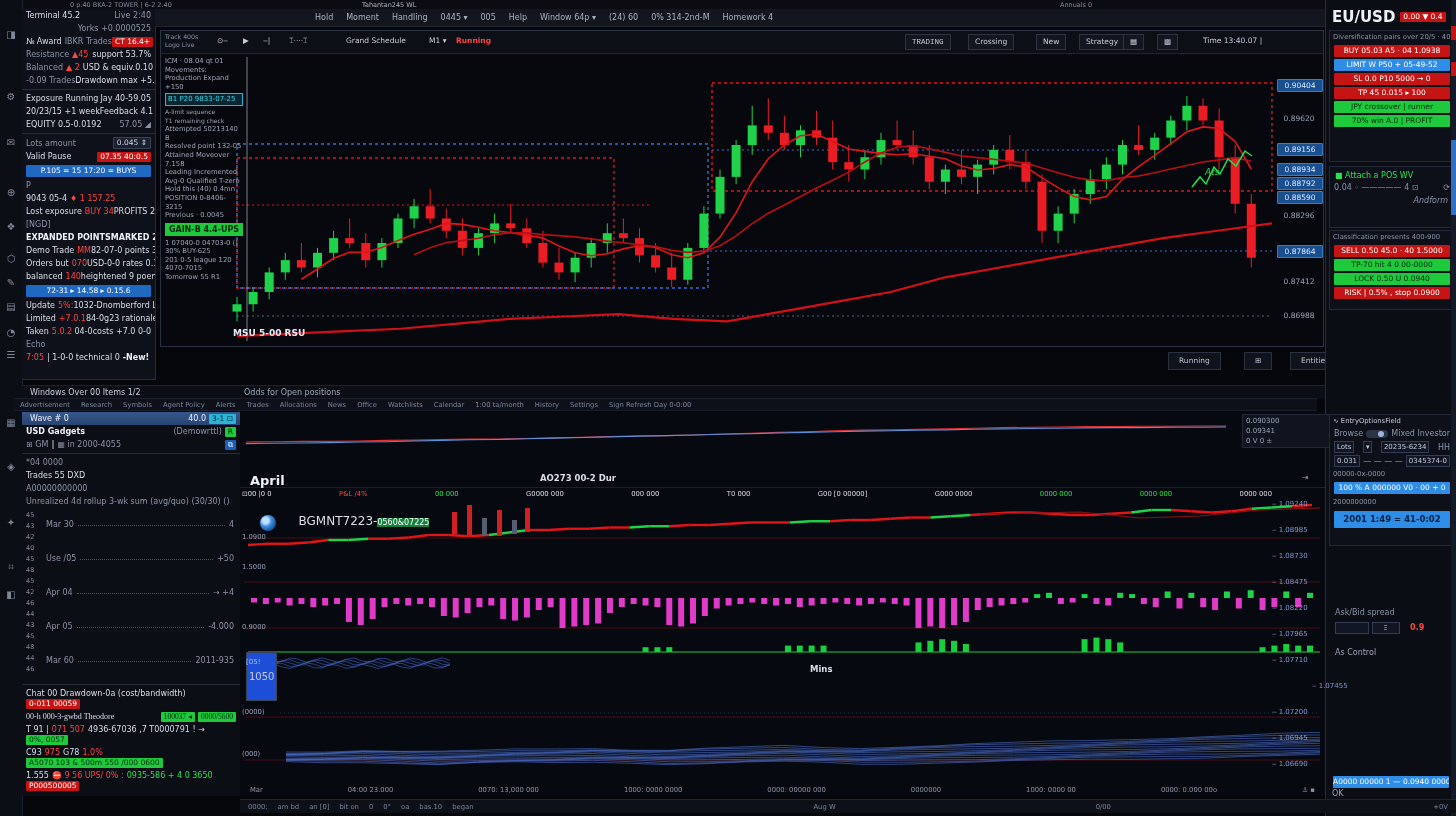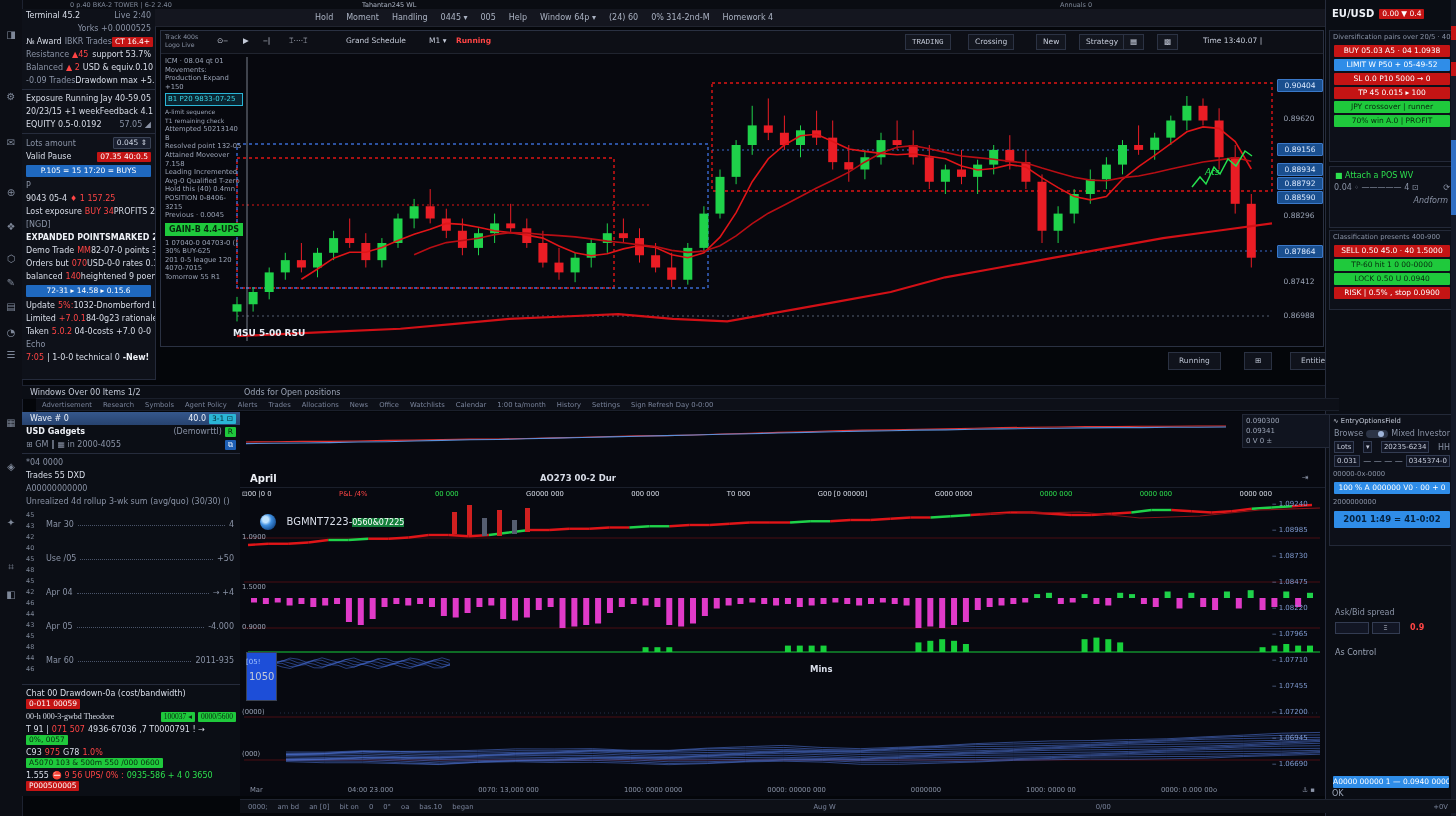"EU/USD" span.c-wb { font-size: 10px -> 15px }
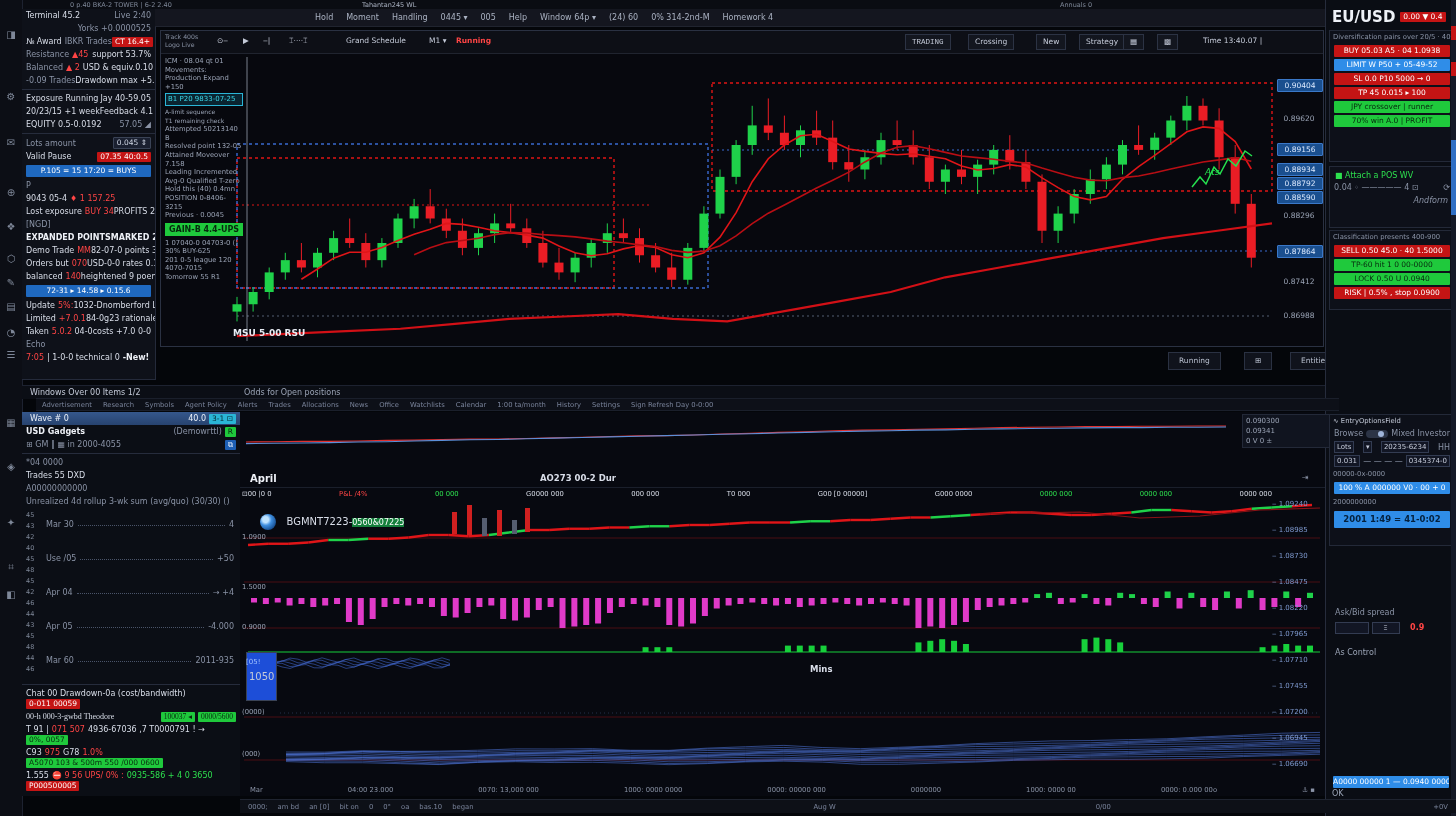"TP-60 hit 1 0 00-0000" span.band { text: TP-60 hit 1 -> TP-70 hit 4 }
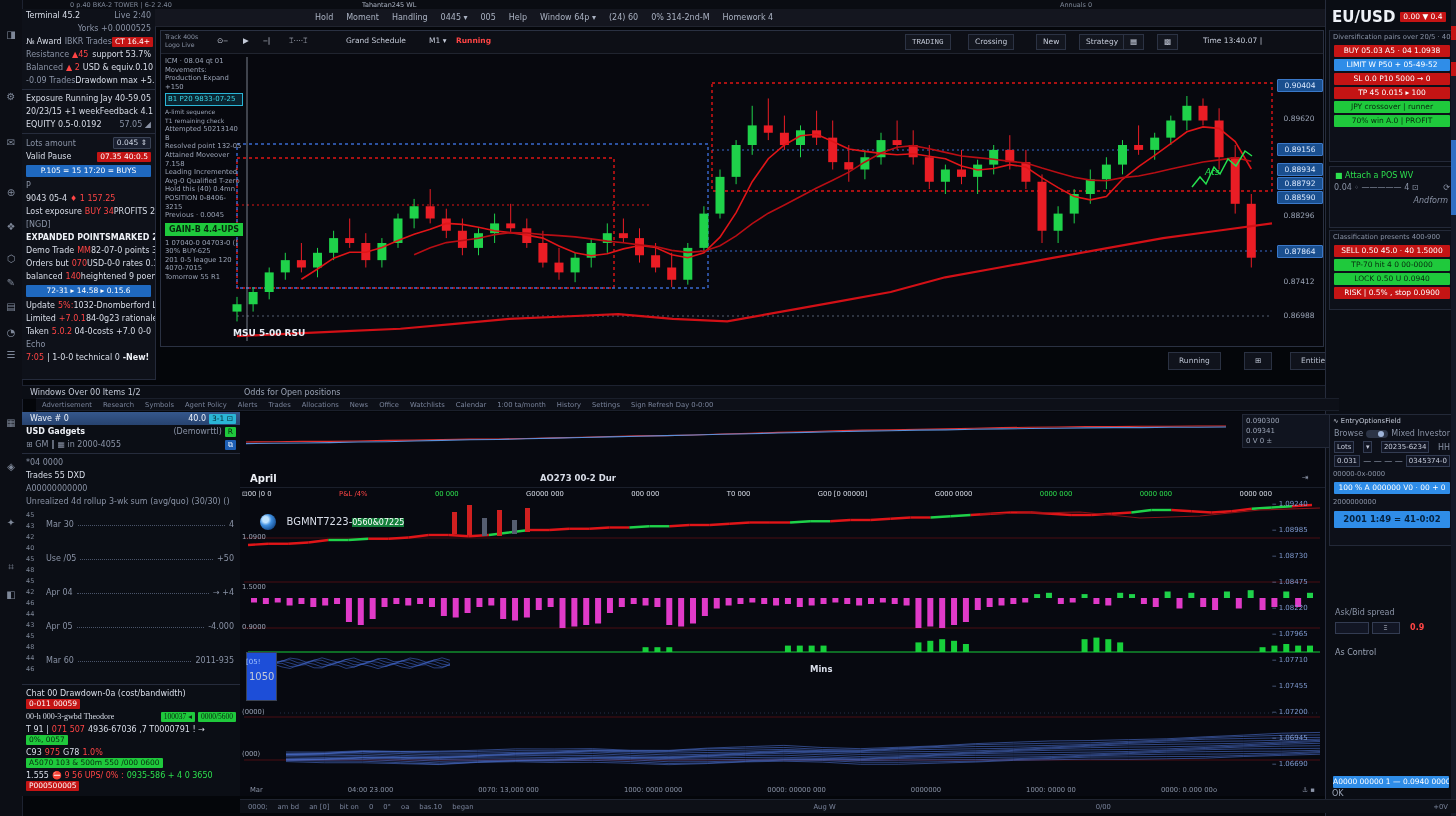"Advertisement" #btabs { left: 36px -> 14px }
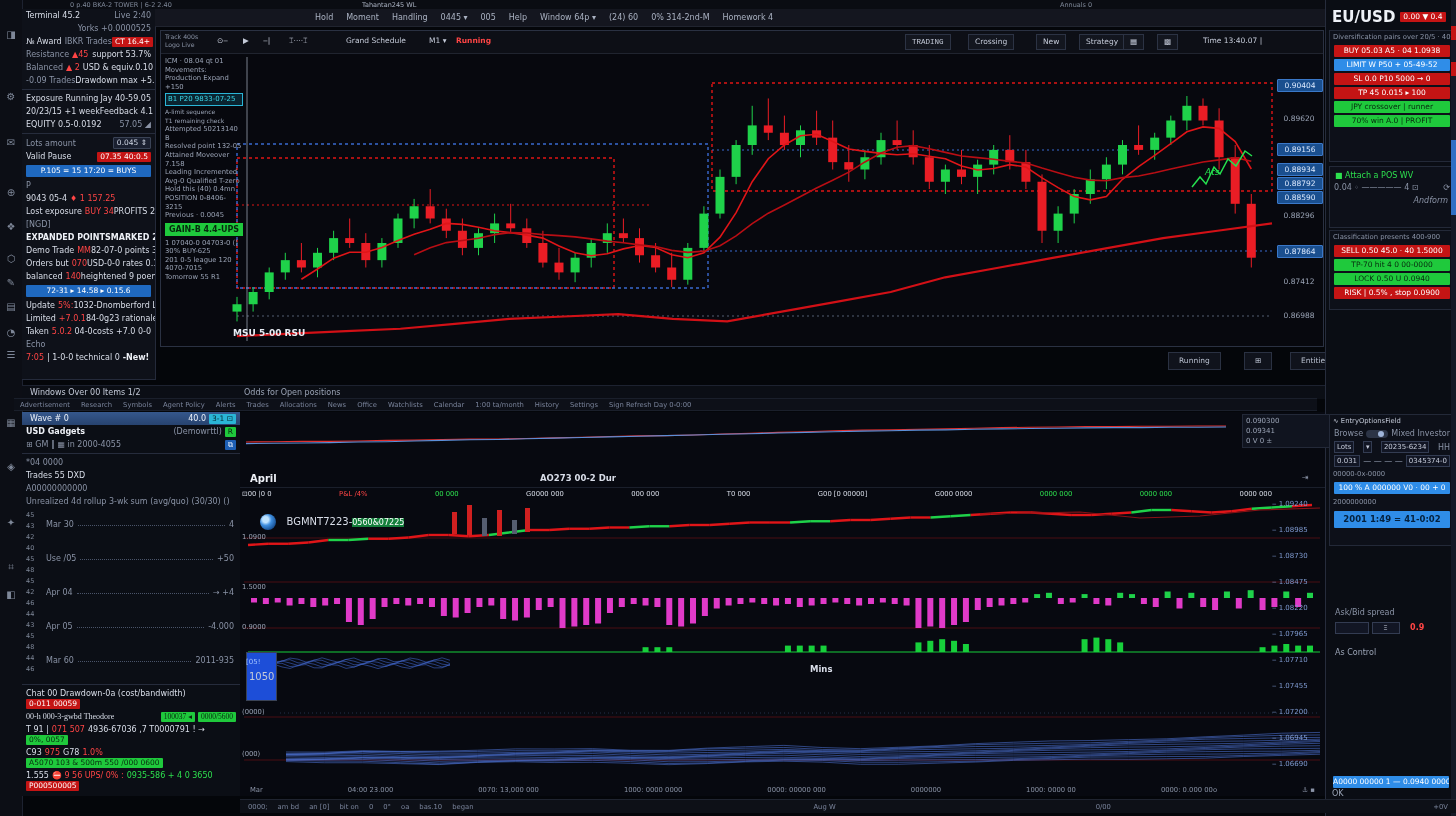"April" span.abs { font-size: 10px -> 13px }
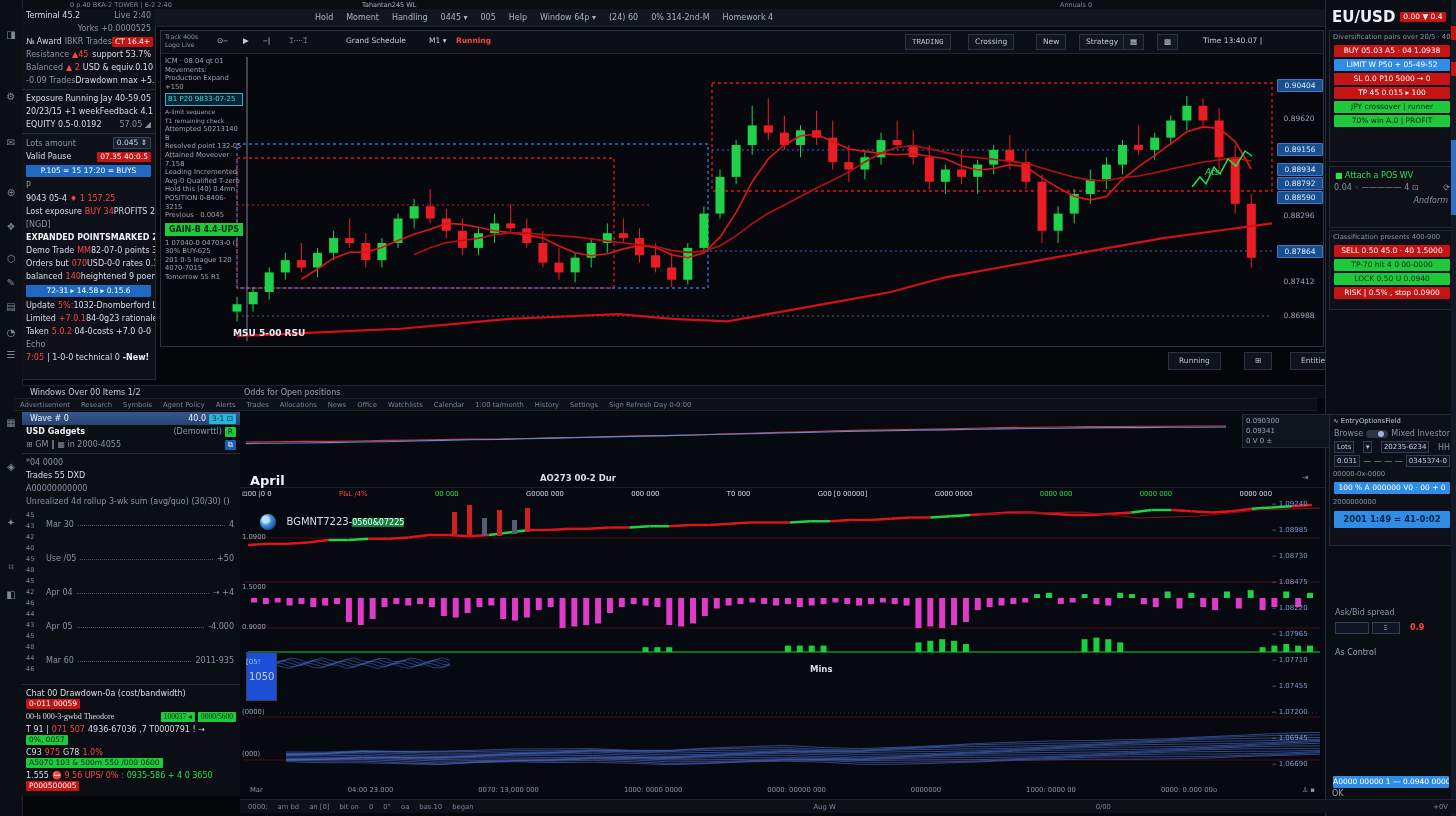"BGMNT7223-" span { font-size: 10px -> 12px; margin-left: 8px -> 20px }
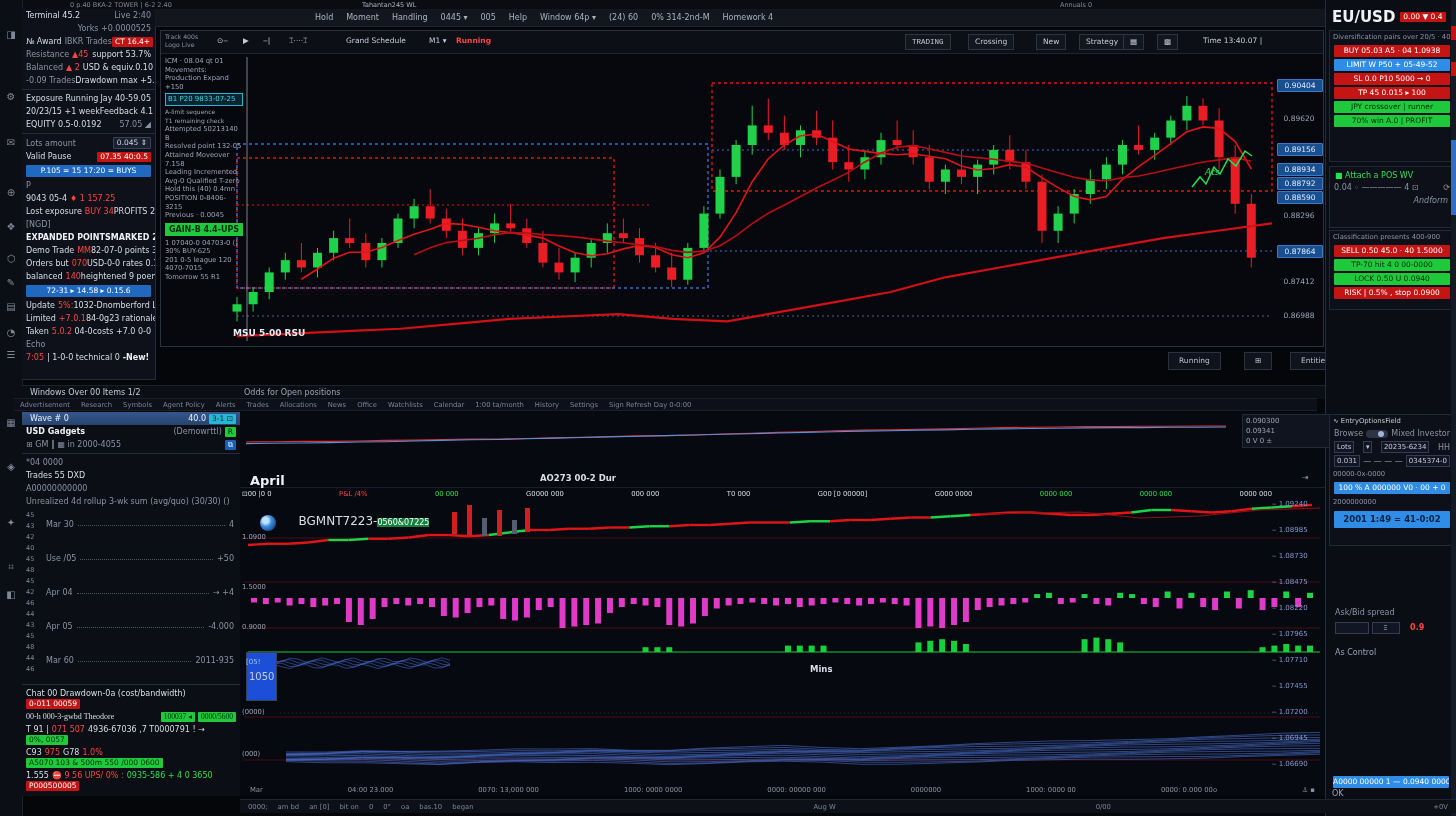"1.5000" div.ll-label { top: 171px -> 151px }
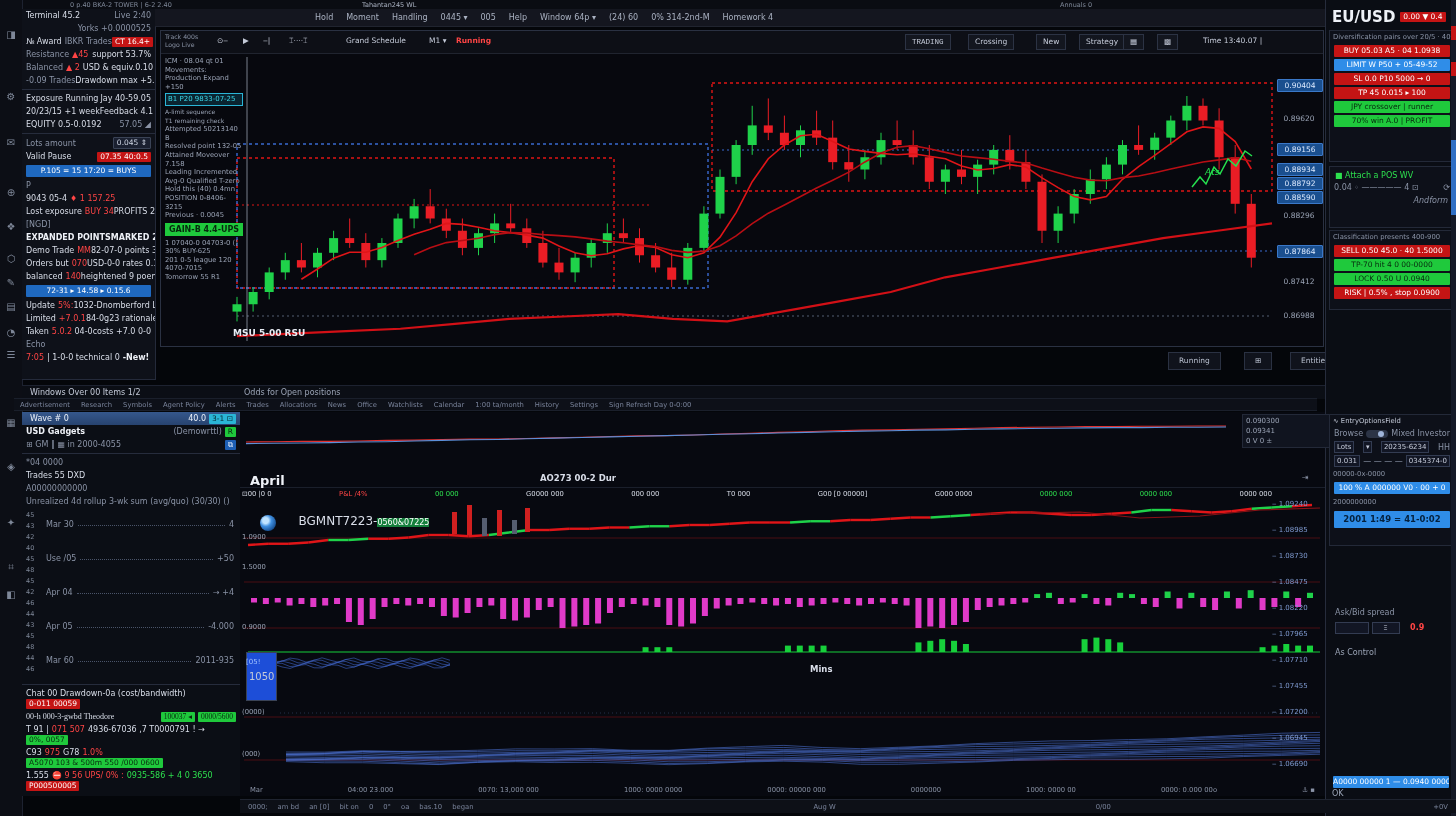"‒ 1.07455" div.lr-label { margin-left: none -> 40px }
